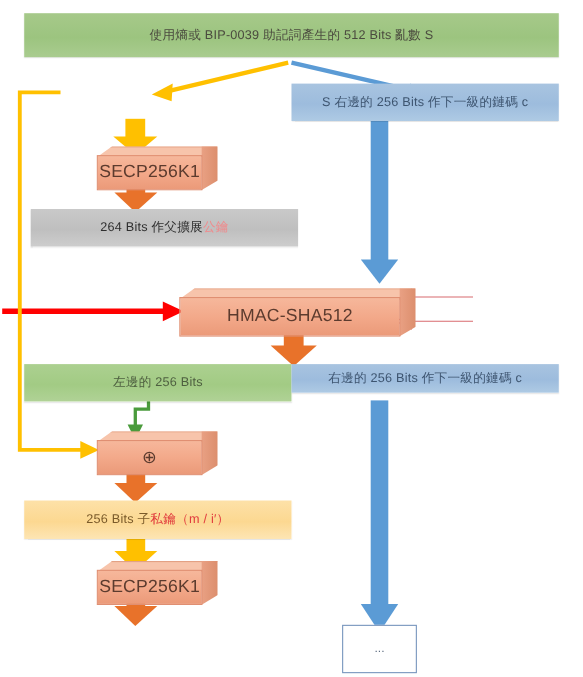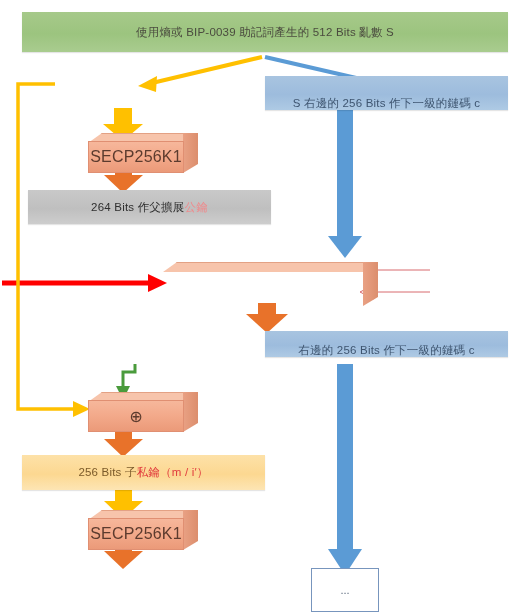"S 右邊的 256 Bits 作下一級的鏈碼" .band-blue { align-items: flex-end -> none }
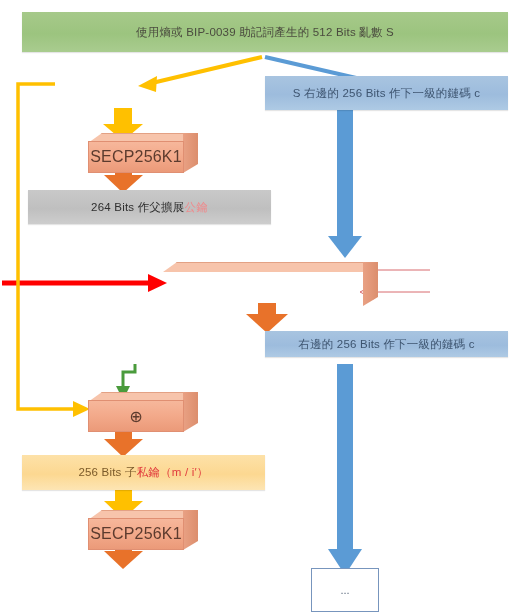"HMAC-SHA512" div.face { html: none -> <div> <span>HMAC-SHA512</span> </div> }
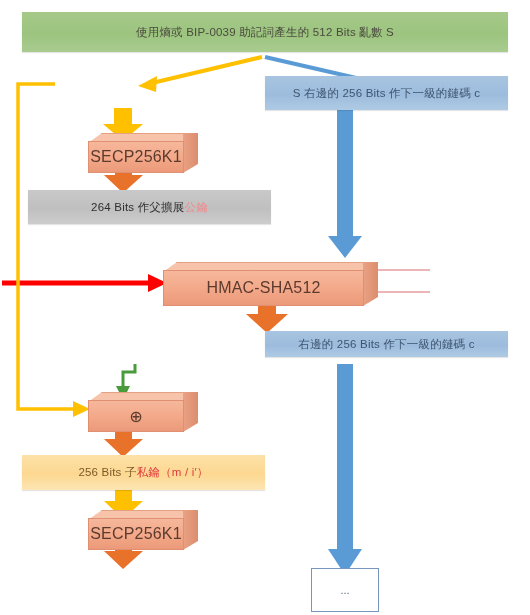"左邊的 256 Bits" div.node { html: none -> <div> <span>左邊的 256 Bits</span> </div> }
